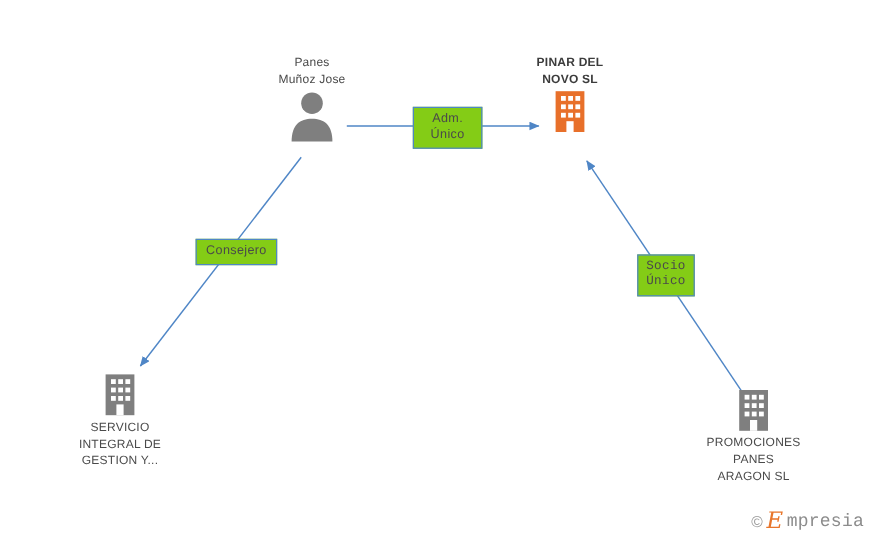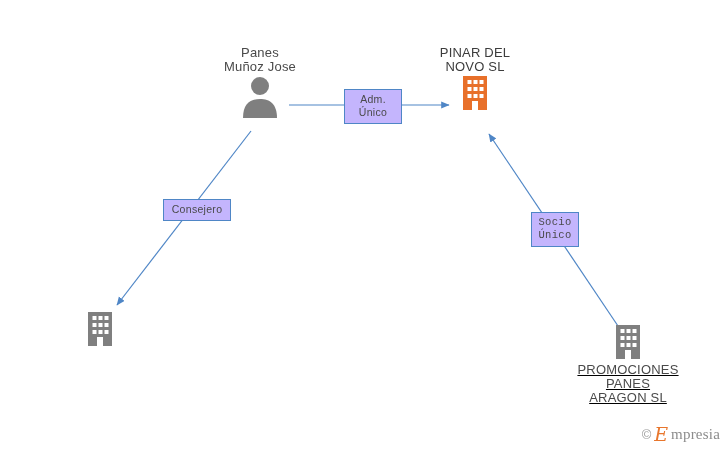"Panes" .node-label { font-size: 13px -> 10px }
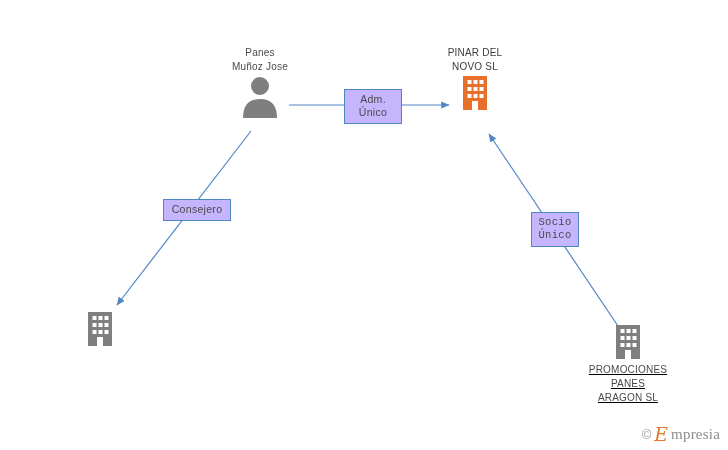"PINAR DEL" .node-label.bold { font-weight: normal -> bold }
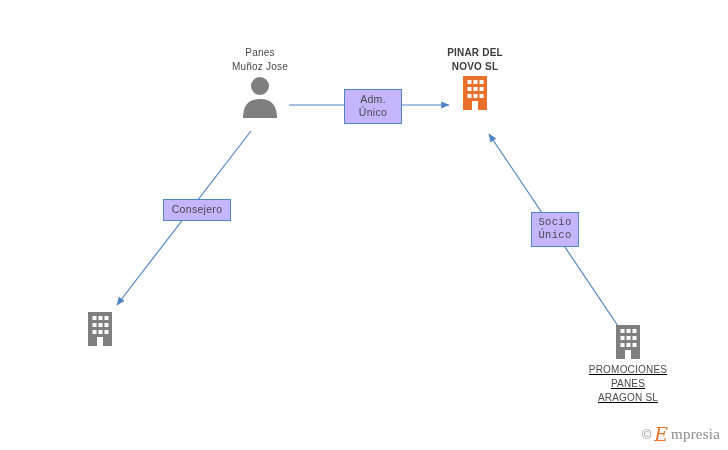"Adm." .edge-label { background: #c4b5fd -> #84cc16 }
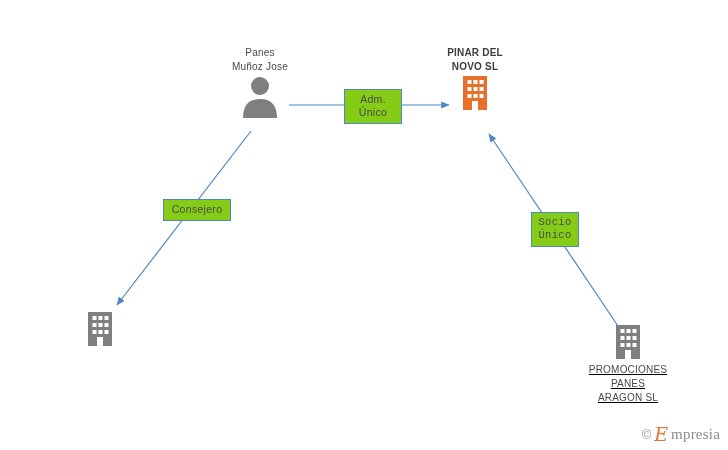"SERVICIO" div.node-label { html: none -> <div>SERVICIO INTEGRAL DE GESTION Y...</div> }
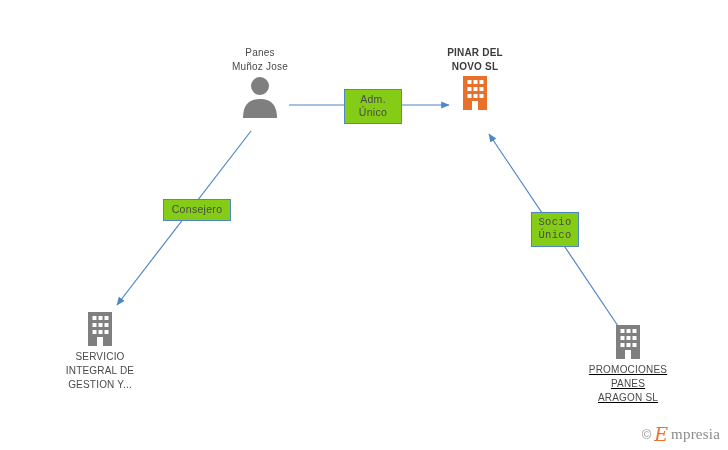"PROMOCIONES" div.node { text-decoration: underline -> none }
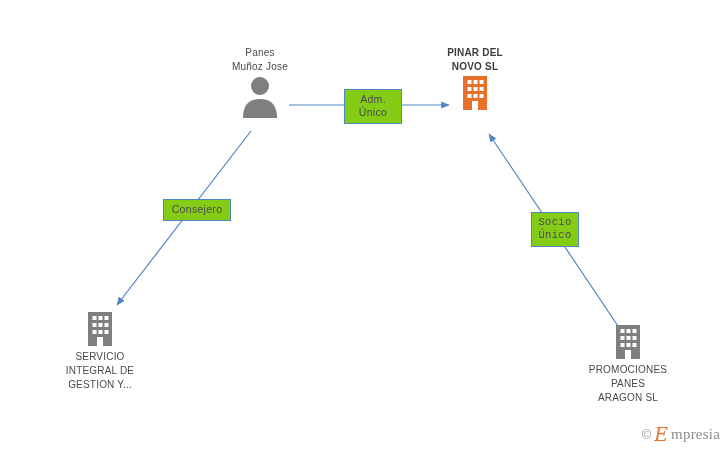"mpresia" .wm-text { font-family: Liberation Serif, serif -> Liberation Mono, monospace }
